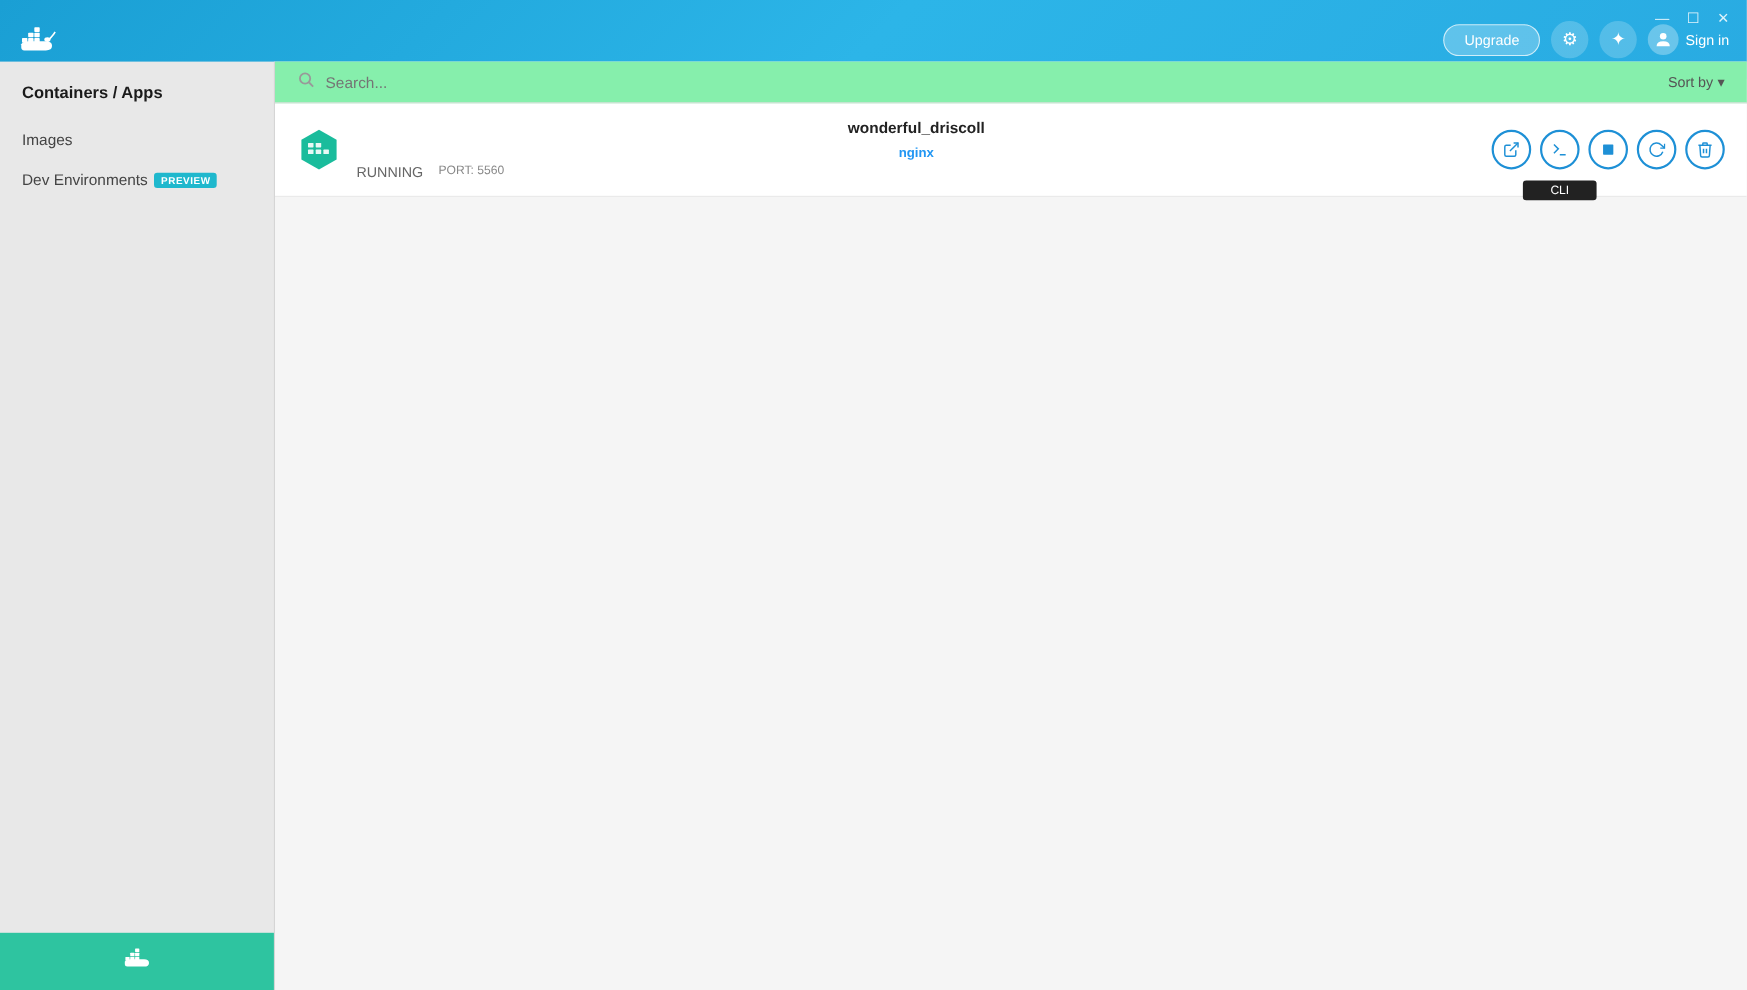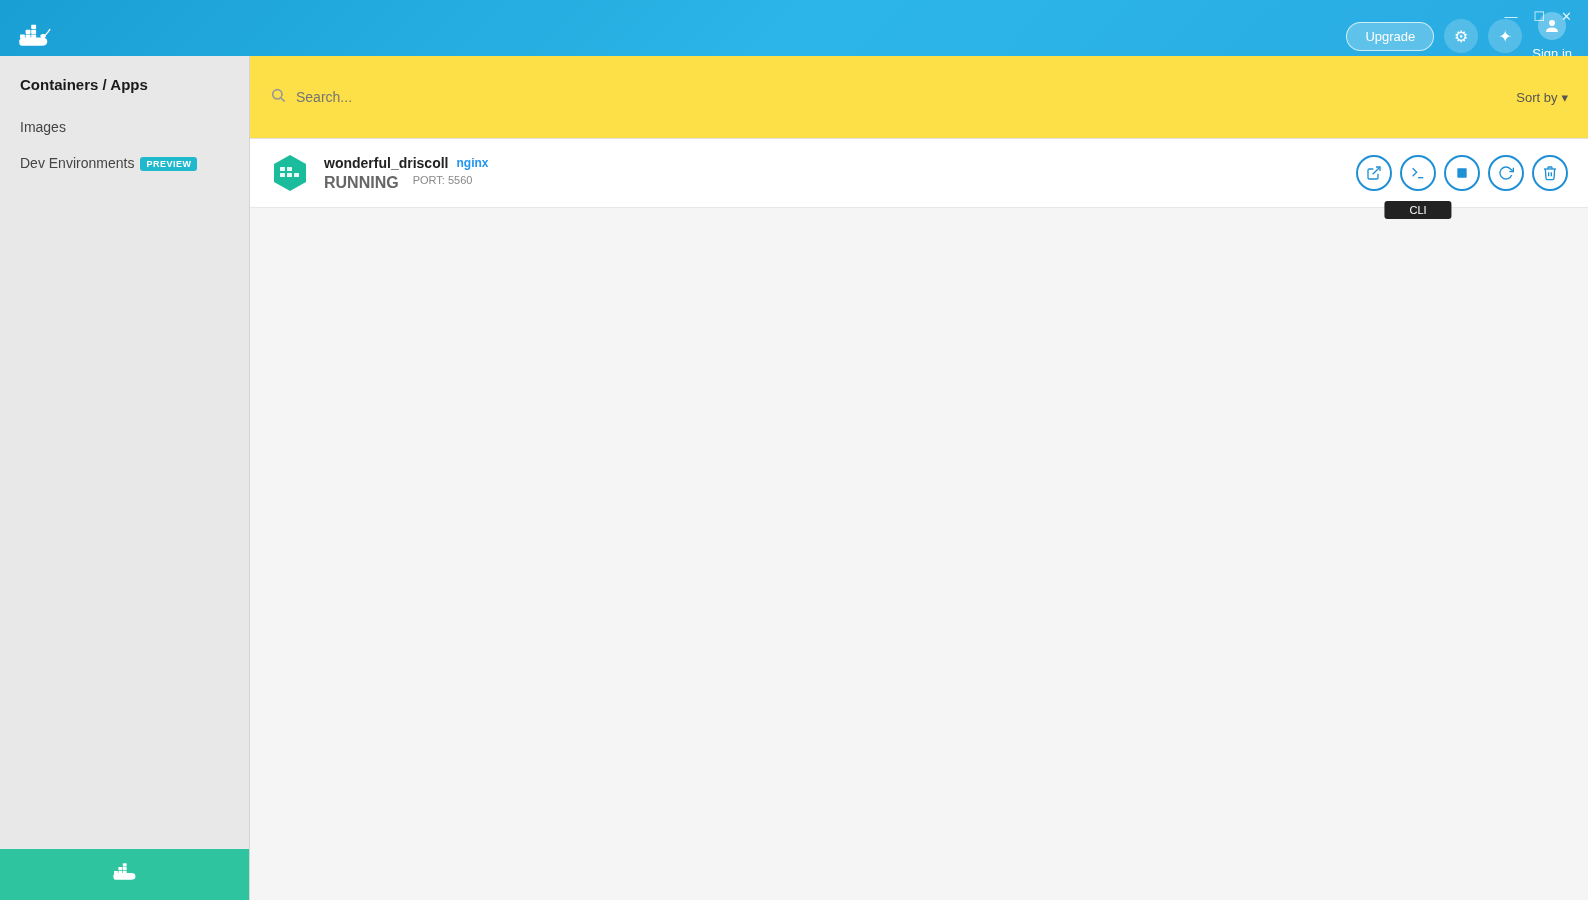"Sign in" .sign-in-area { flex-direction: column -> none }
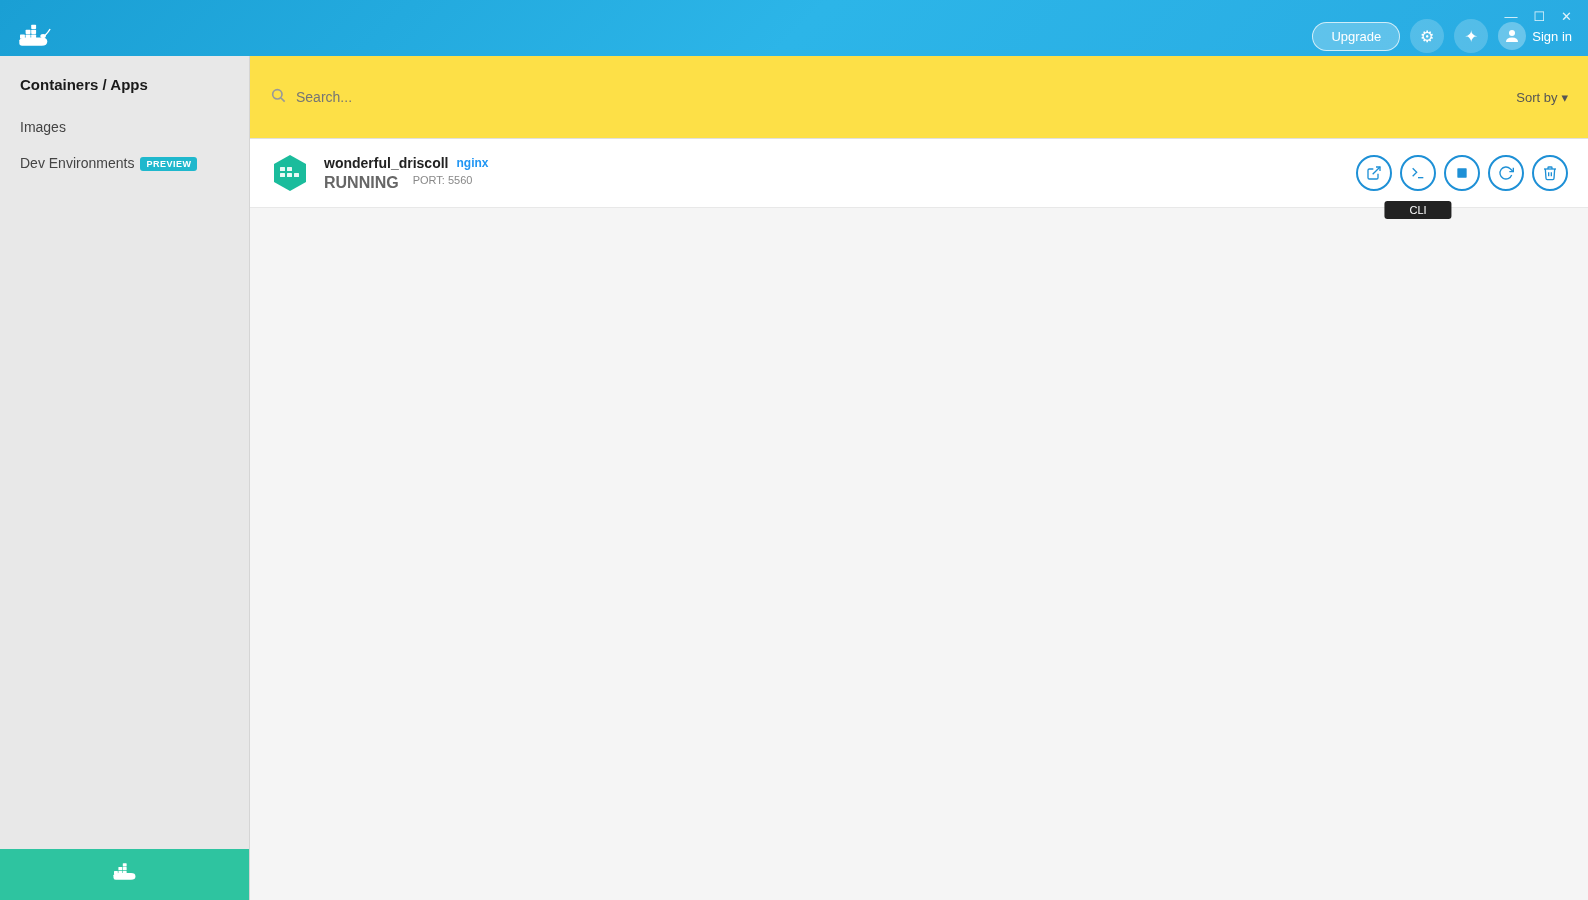"Search..." .search-bar { background: #fde047 -> #86efac; padding: 31px 20px -> 8px 20px }
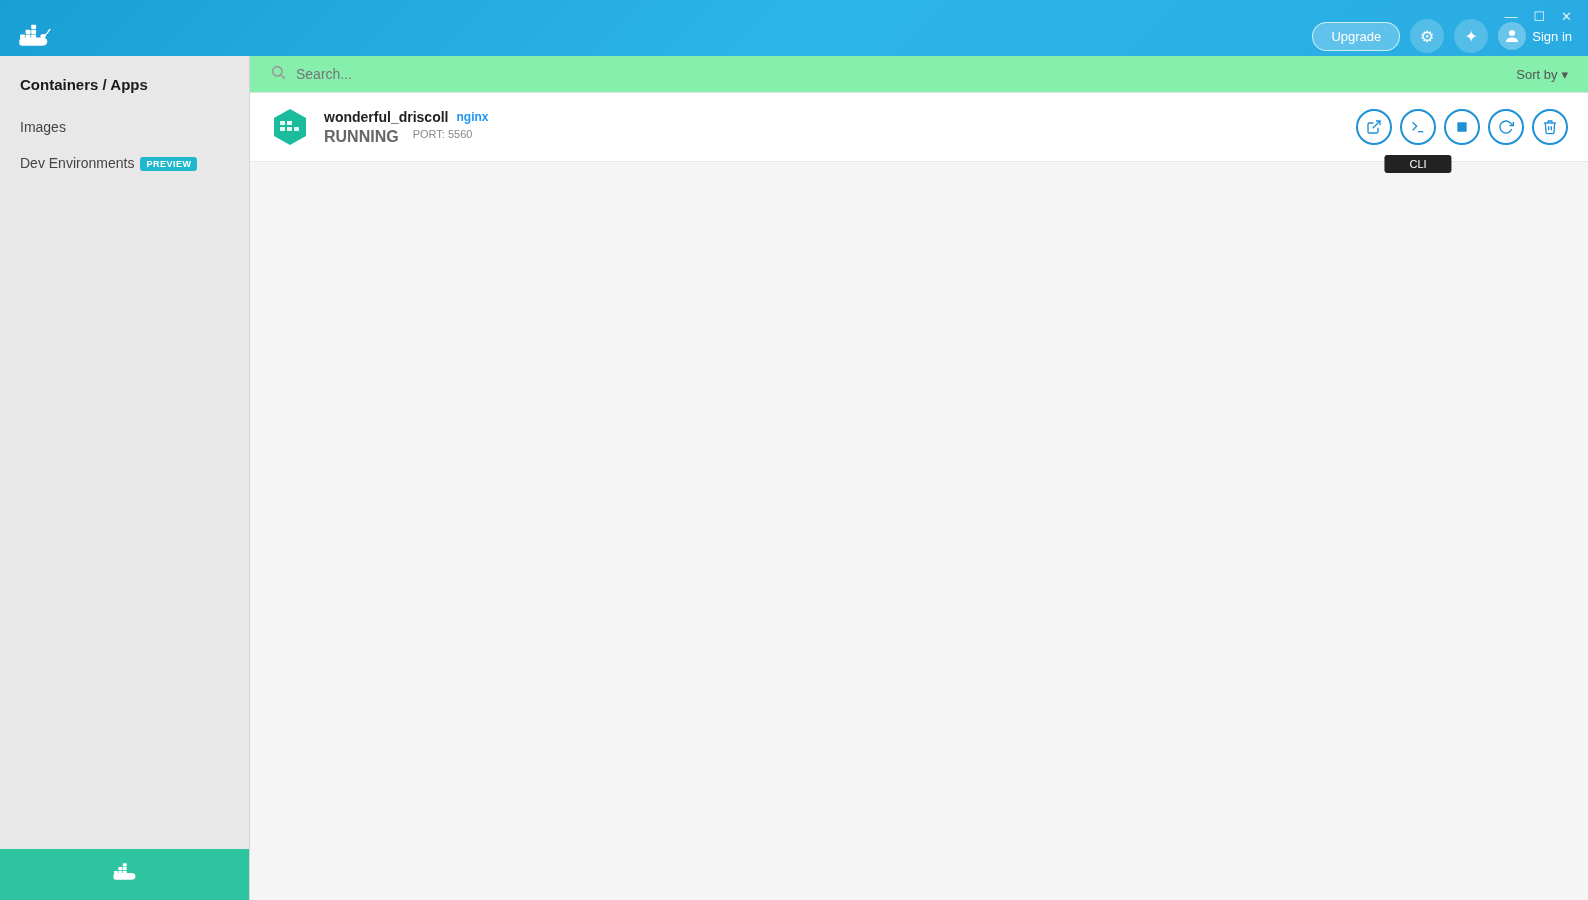"wonderful_driscoll" .container-name { flex-direction: none -> column }
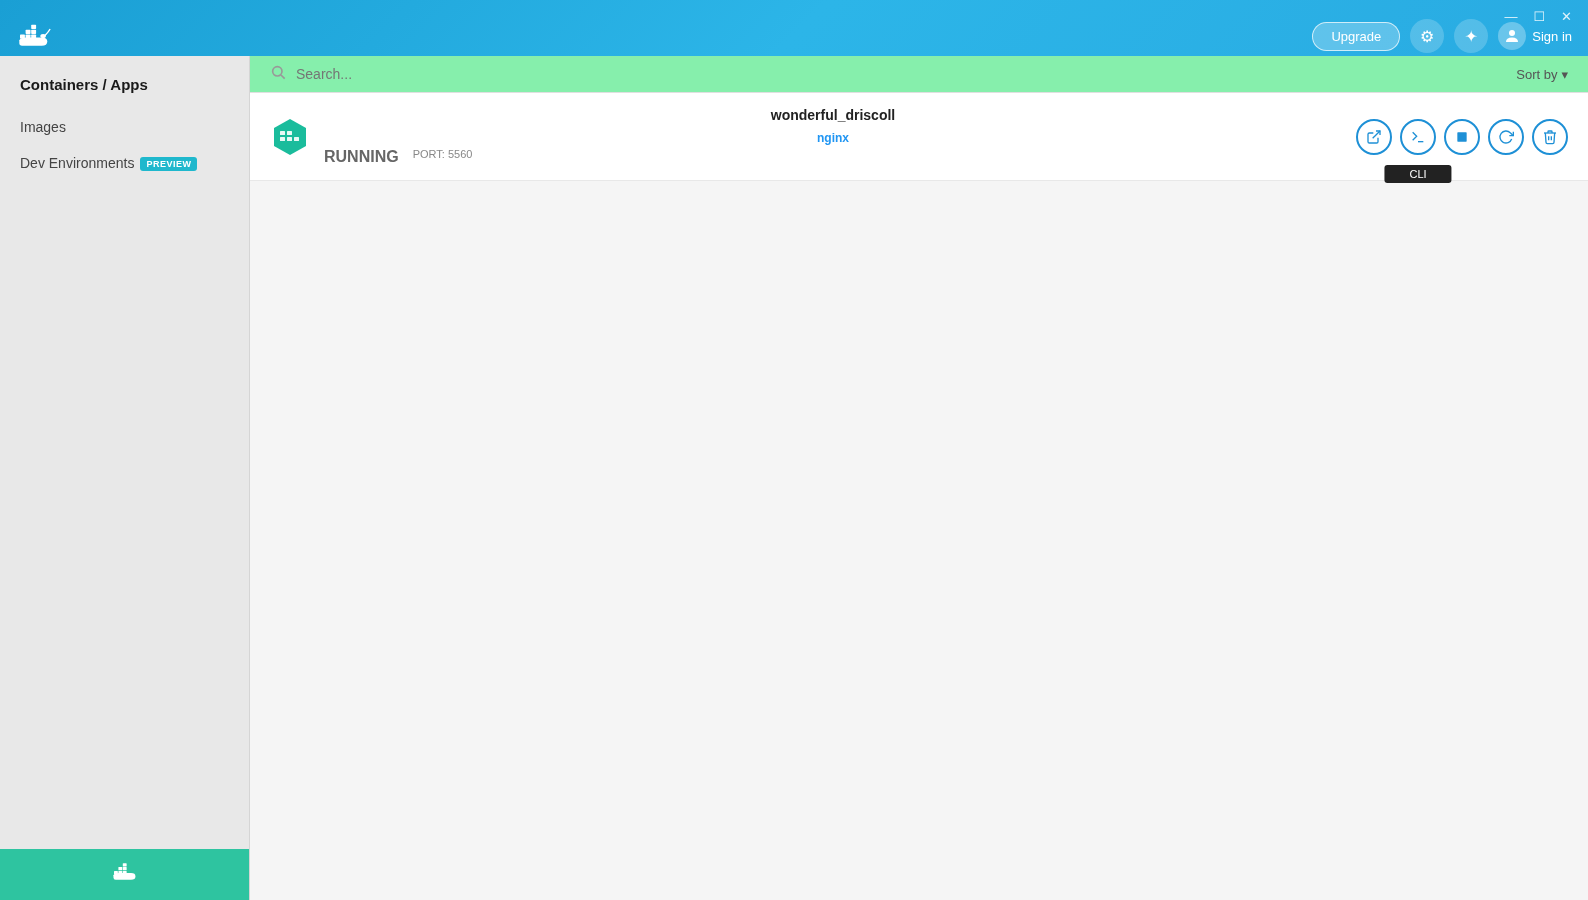"RUNNING" .status-running { font-size: 16px -> 13px; font-weight: 700 -> 400 }
